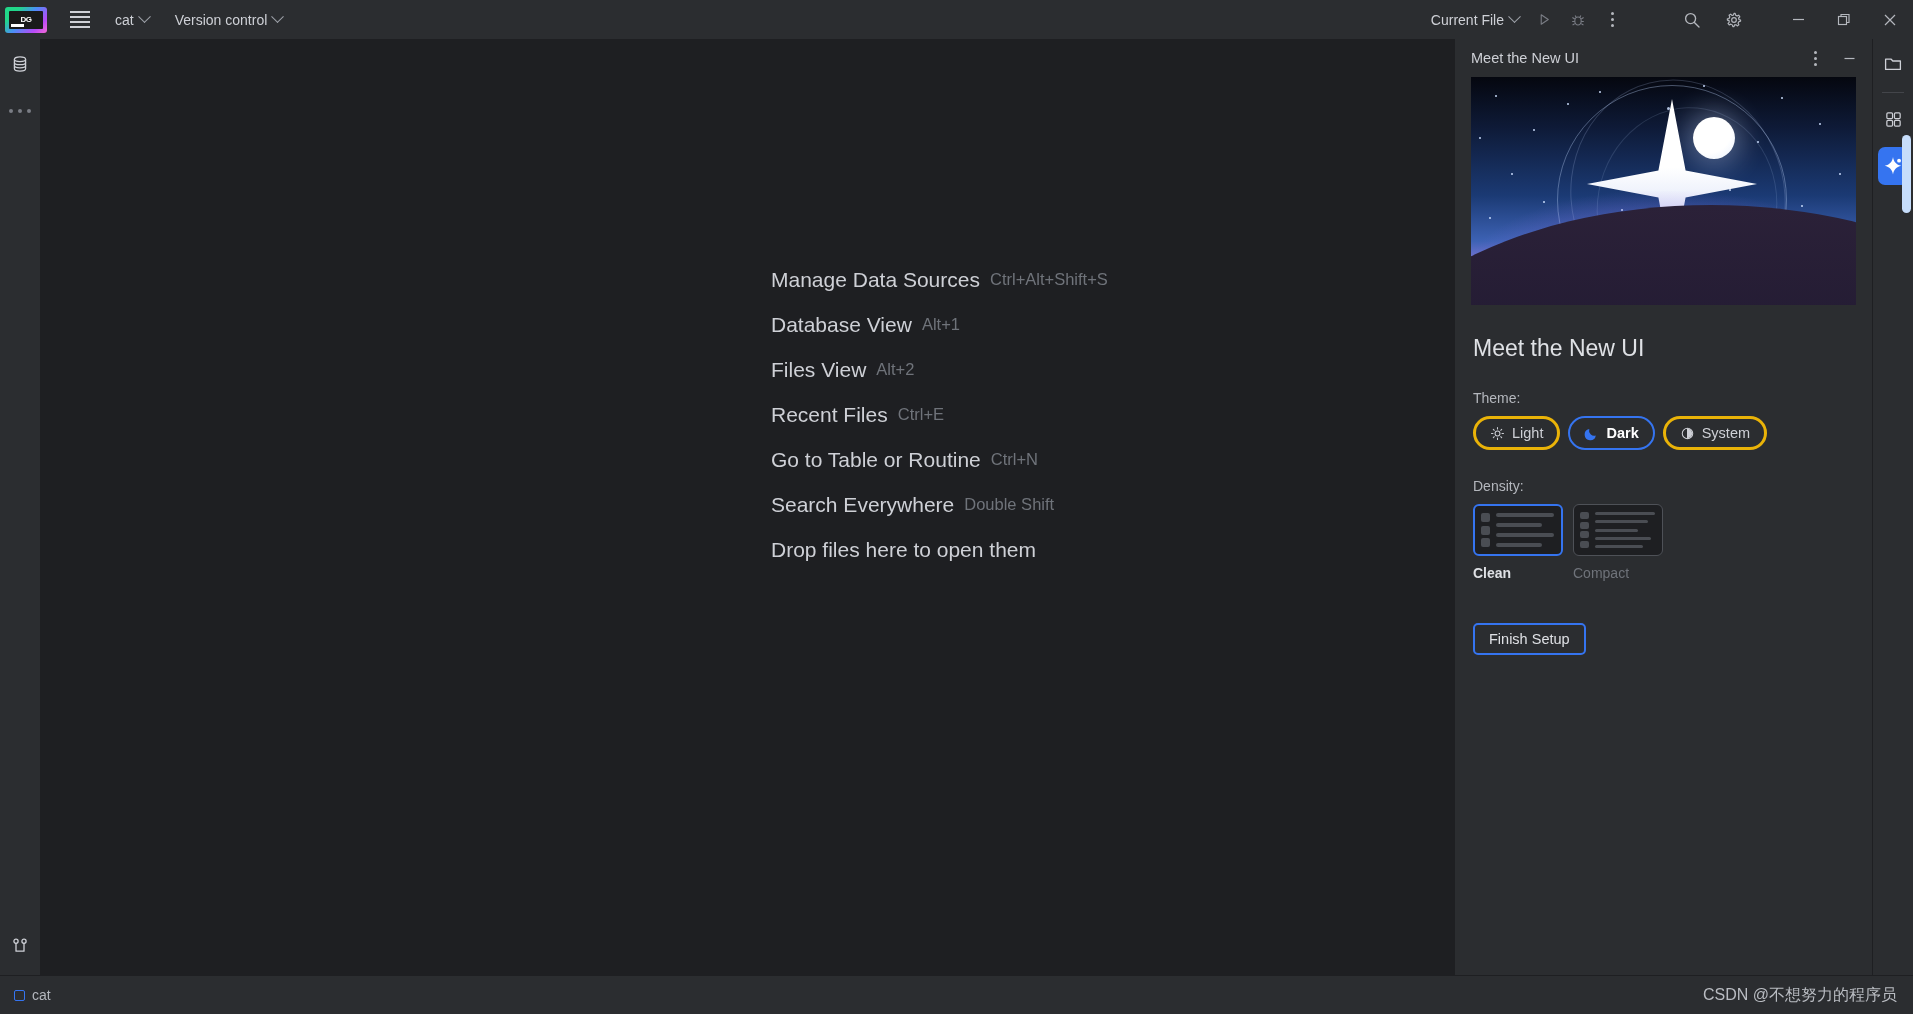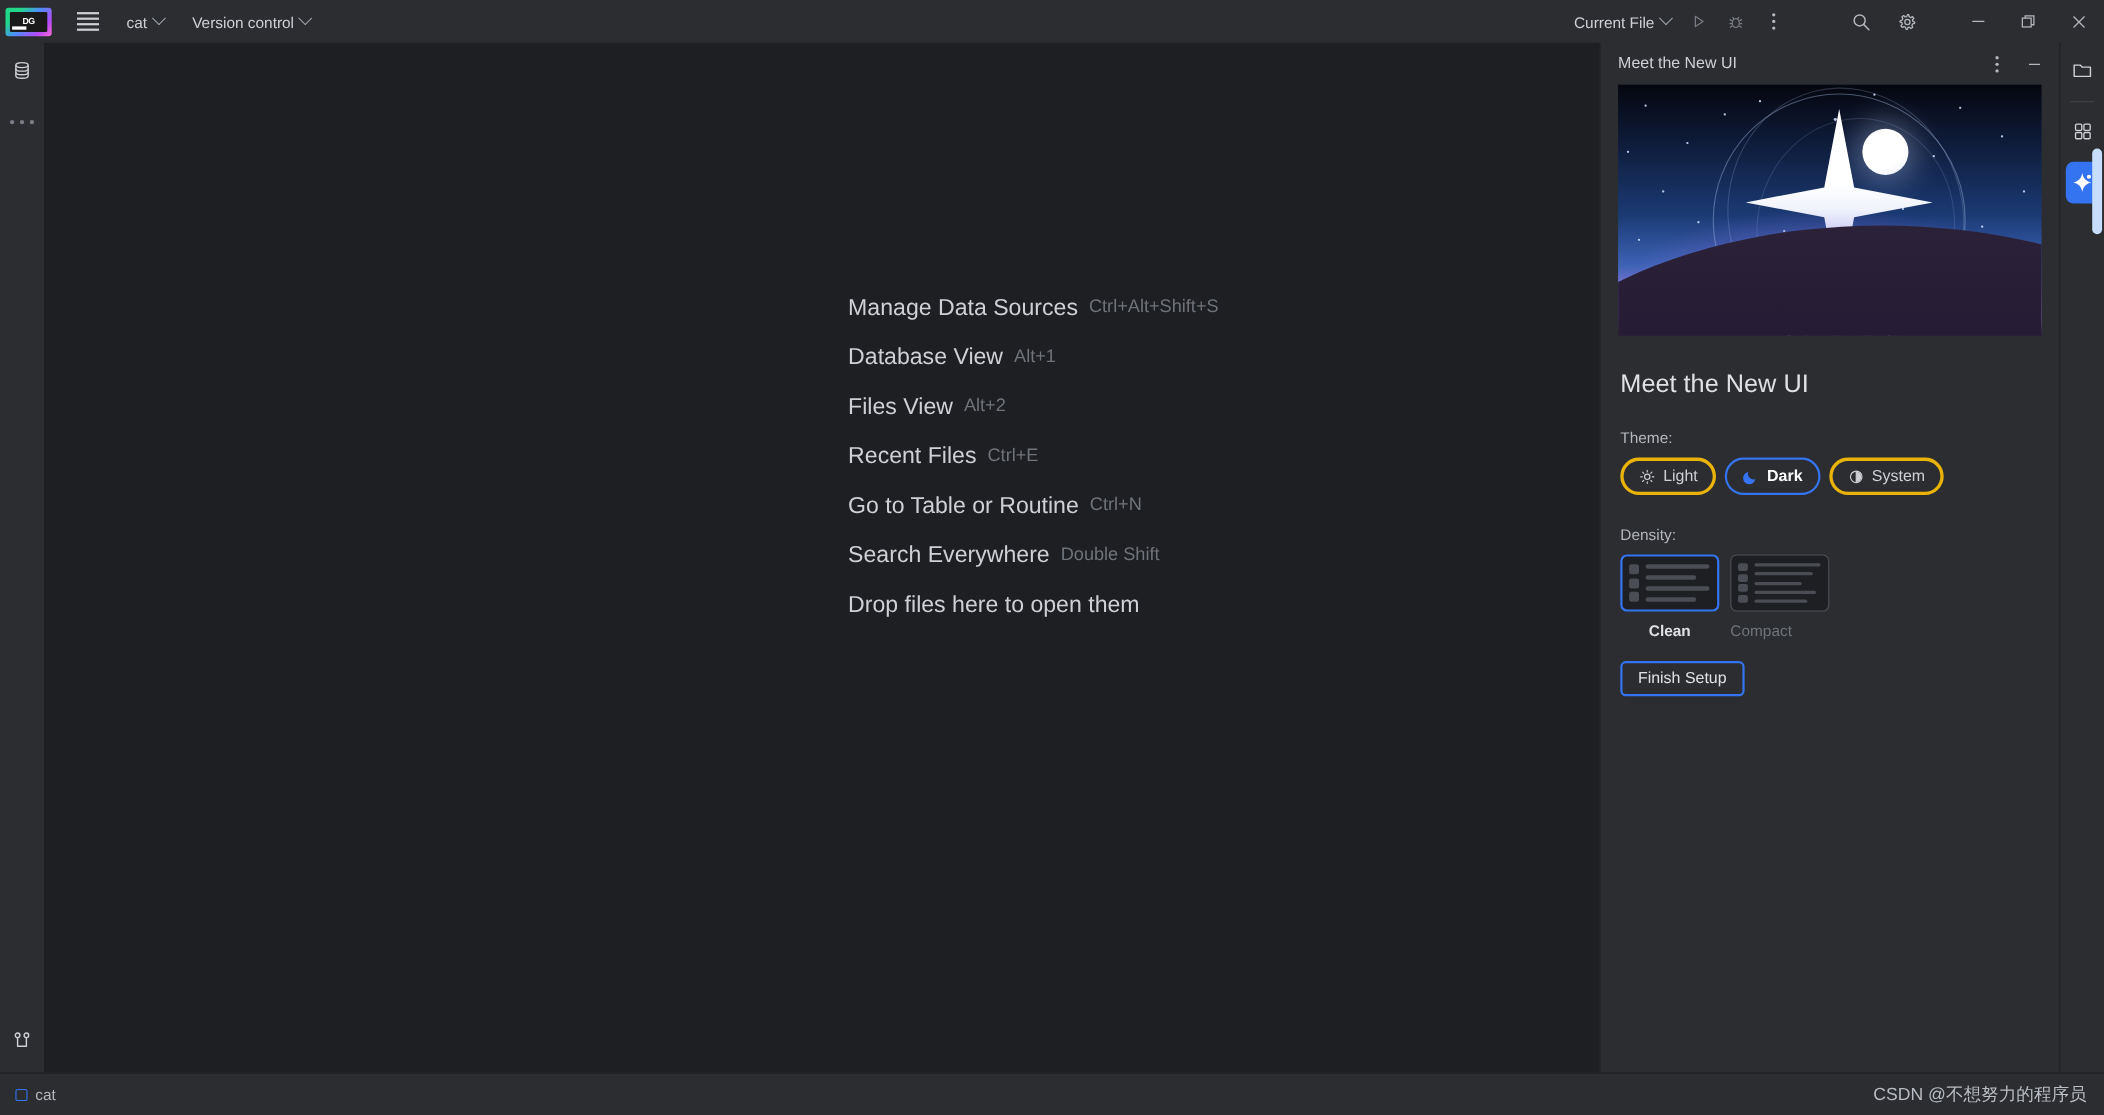"Clean" .dens-lbl.sel { text-align: center -> none }
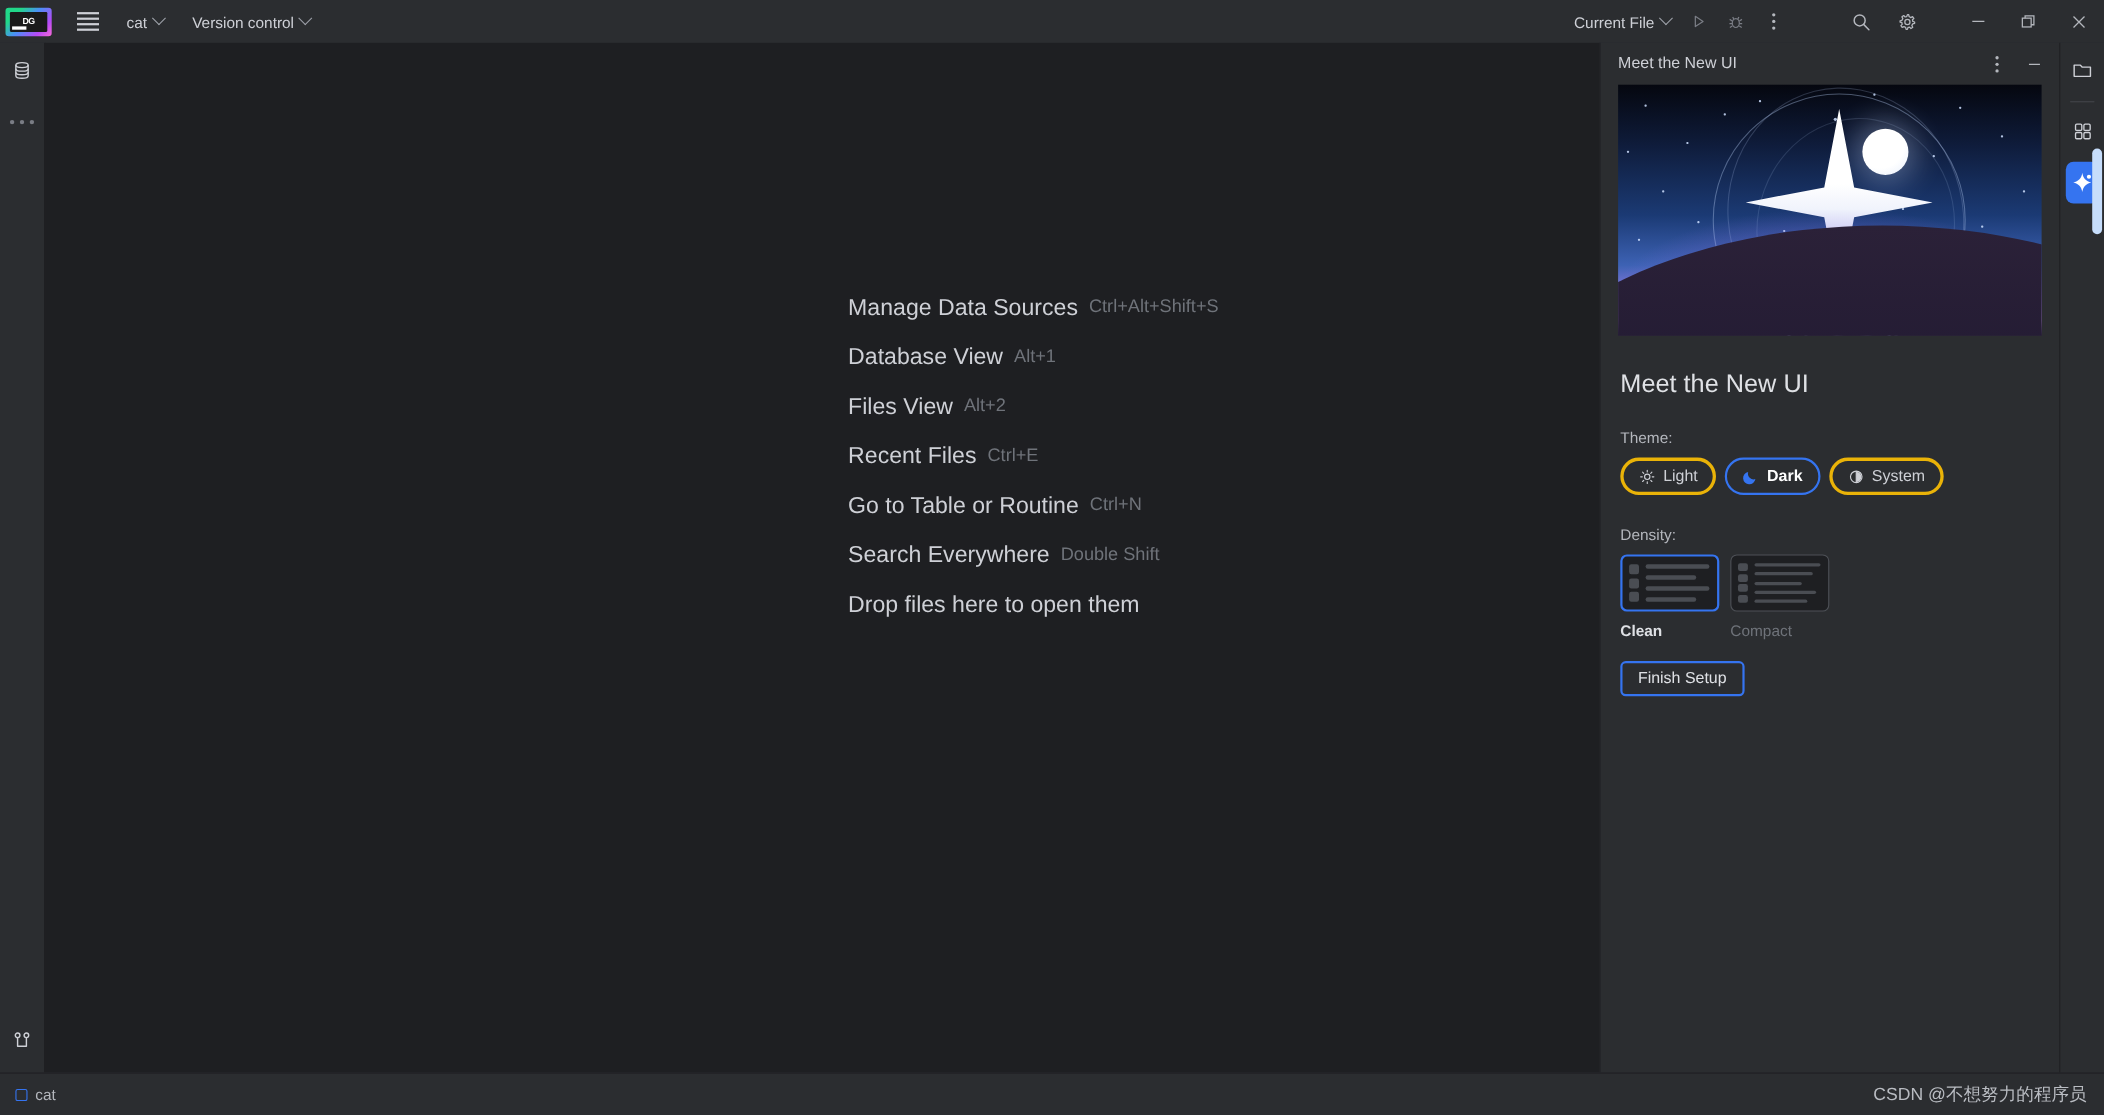"Finish Setup" .finish-btn { margin-top: 20px -> 42px }
